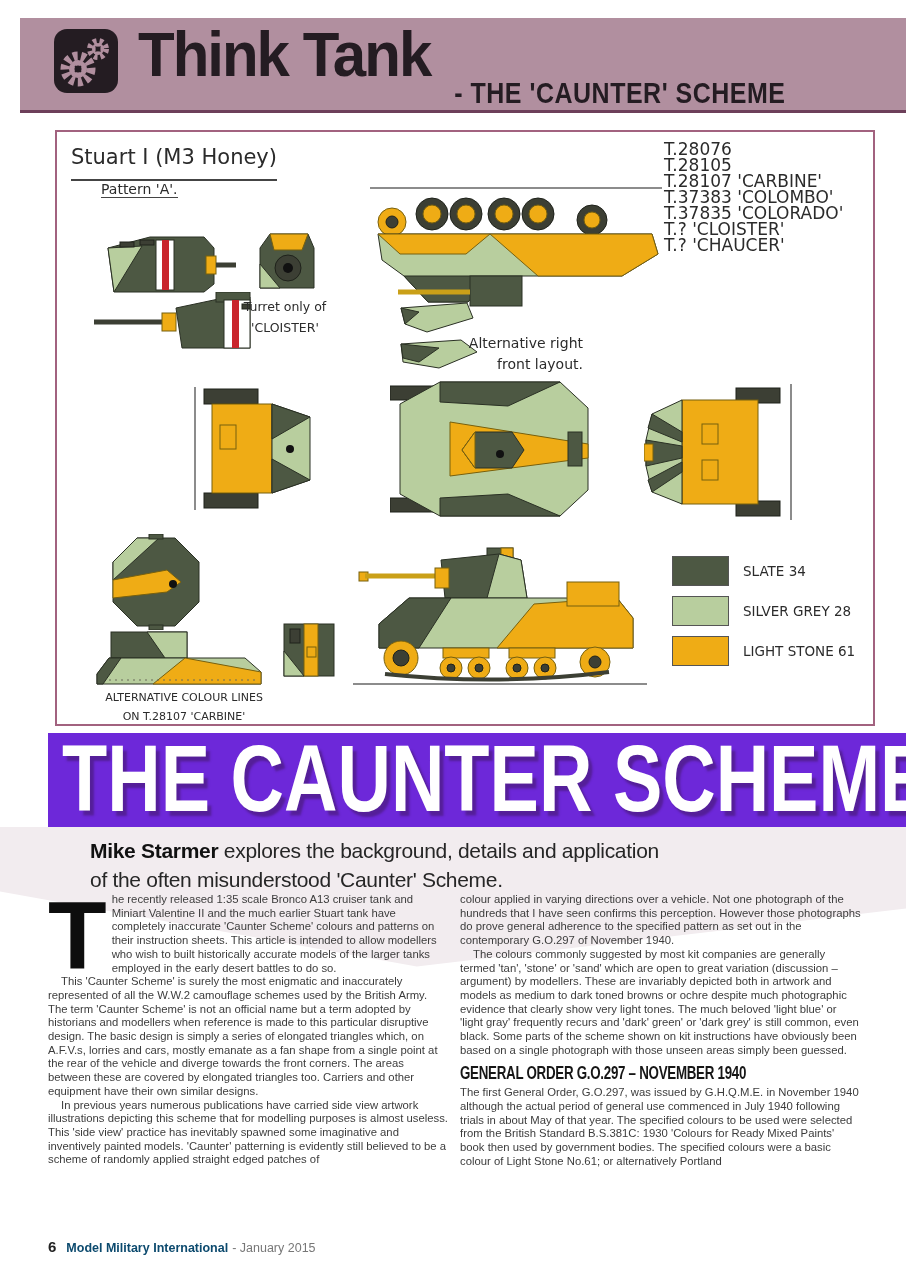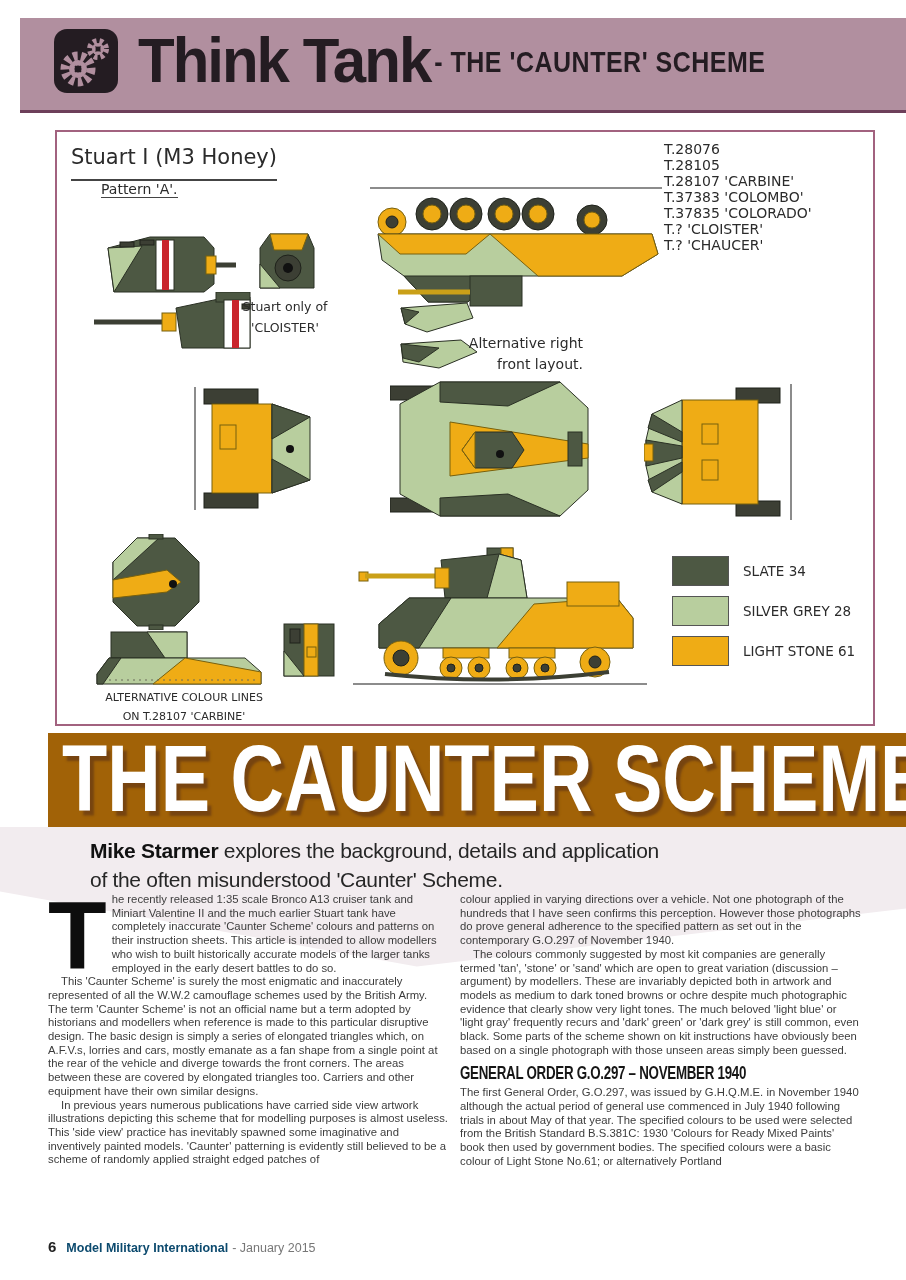"Think Tank" .header-text { align-items: center -> flex-end; gap: 4px -> 24px }
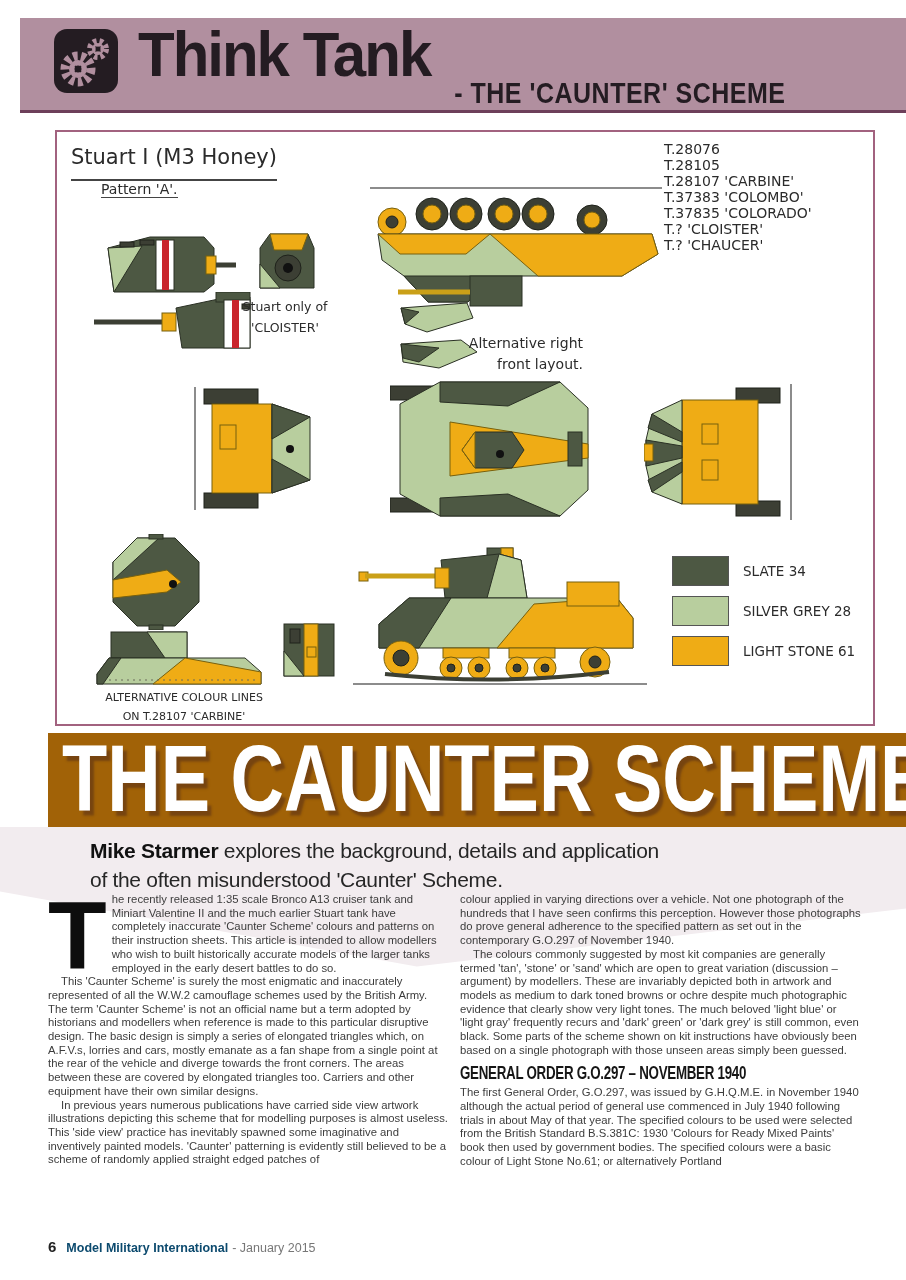"T.28076" .serials { font-size: 14px -> 17px }
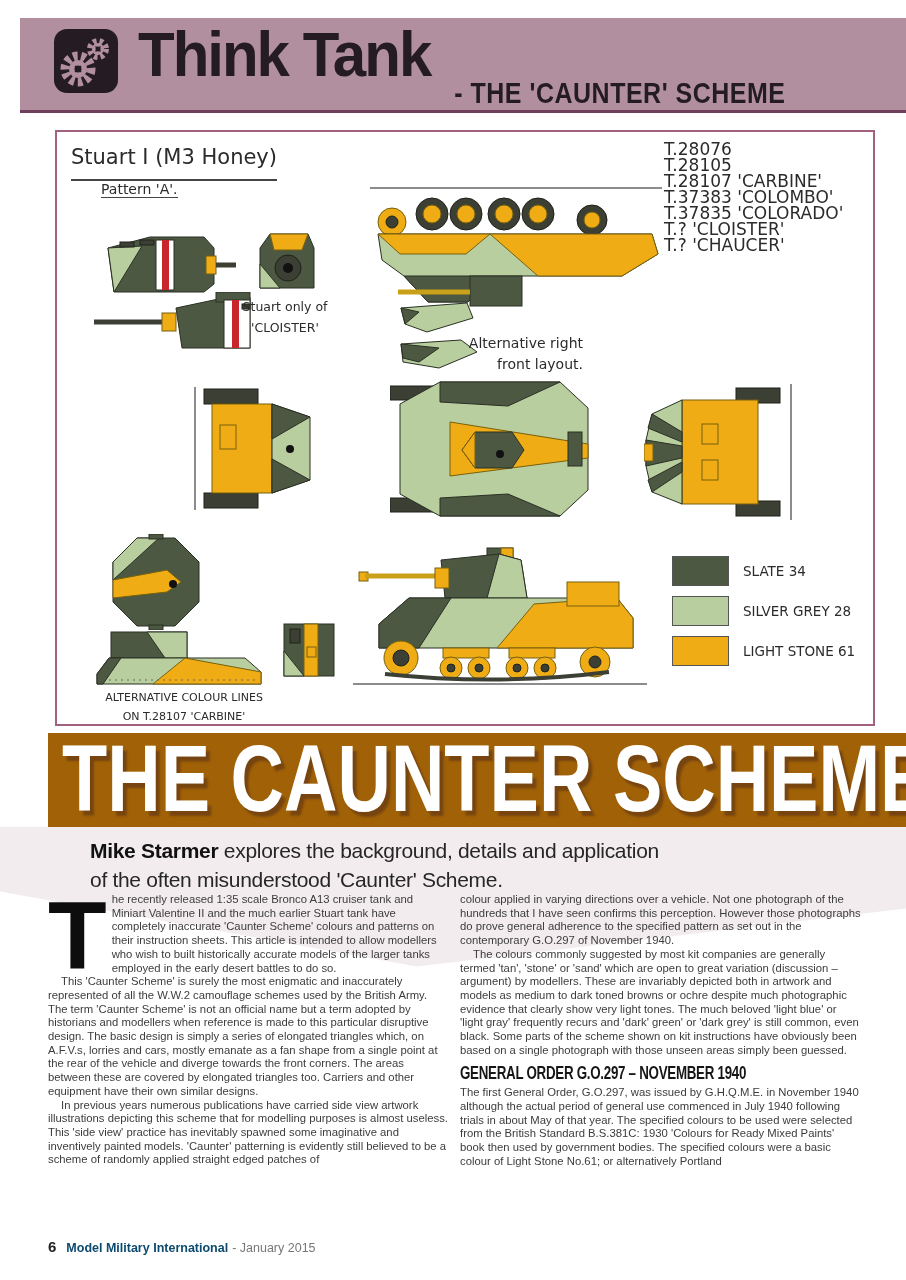"Stuart only of" div.d-label { text: Stuart -> Turret }
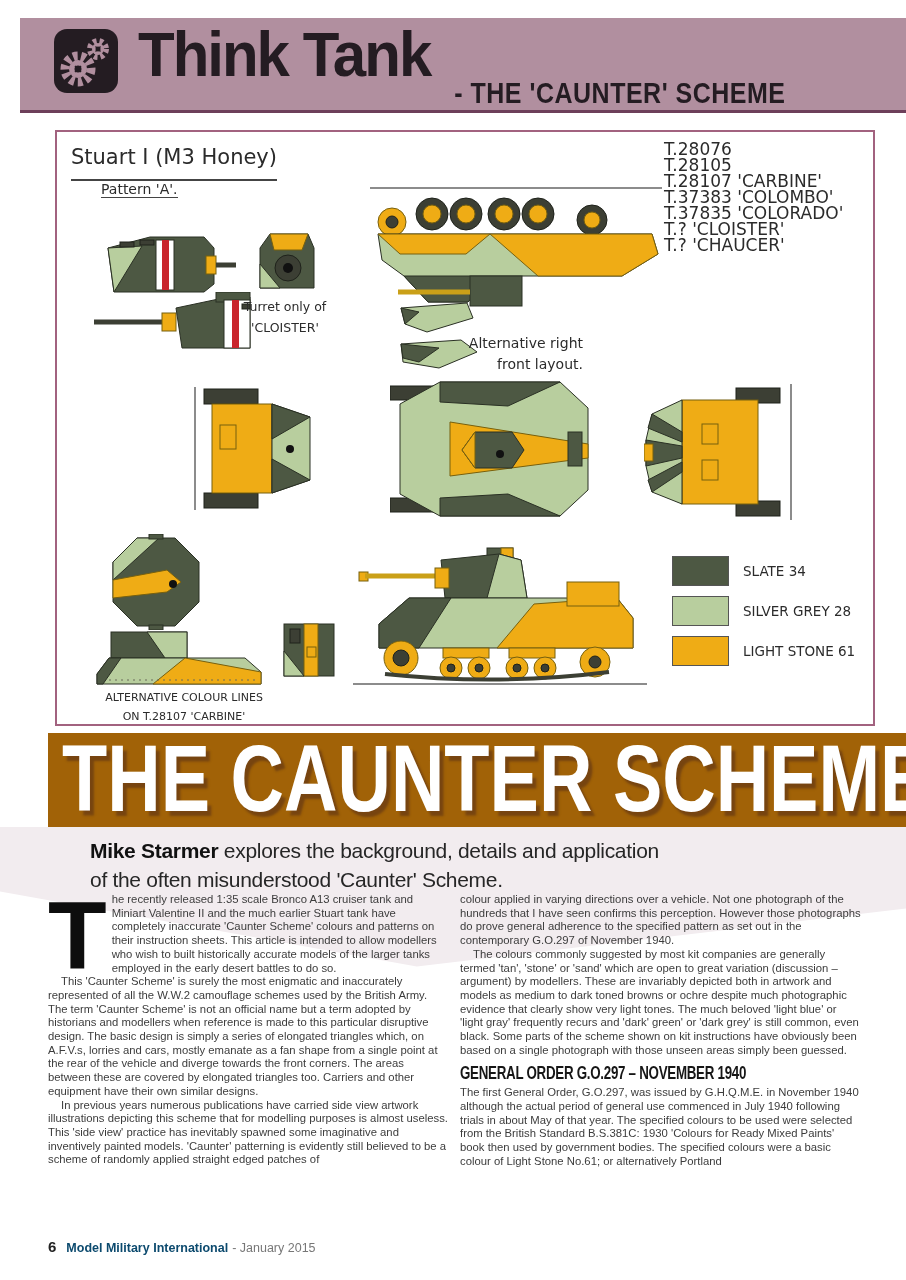"THE CAUNTER SCHEME" .banner { background: #a16207 -> #6d28d9 }
